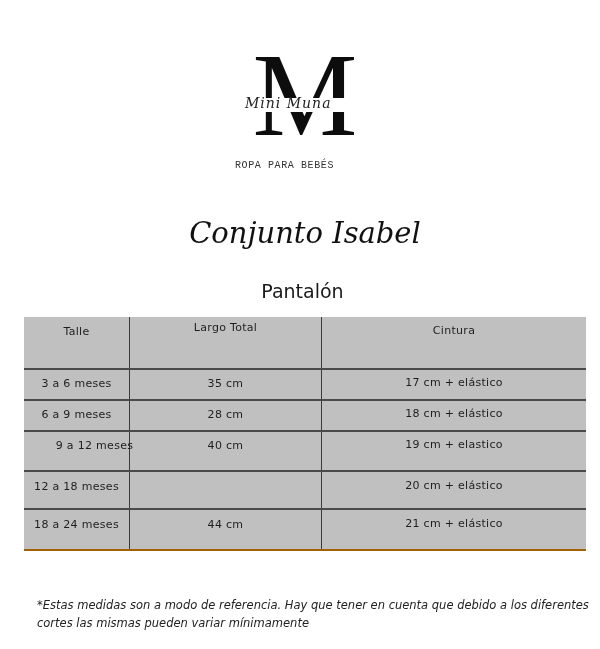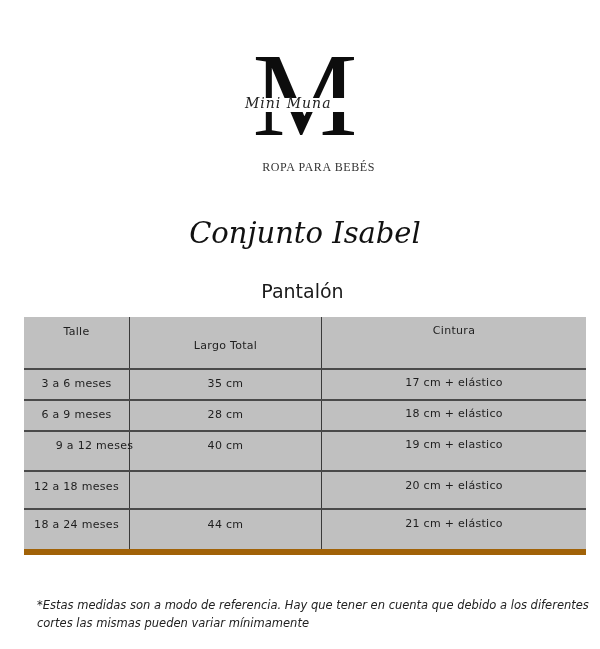"ROPA PARA BEBÉS" .logo-tag { font-family: Liberation Serif, serif -> Liberation Mono, monospace; font-size: 12px -> 10px; text-align: right -> left }
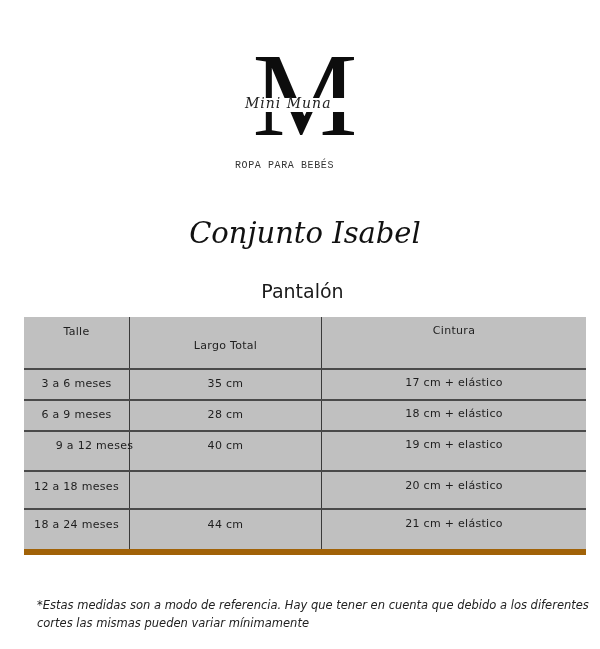"Talle" .table { border-bottom: 6px solid #a16207 -> 2px solid #a16207 }
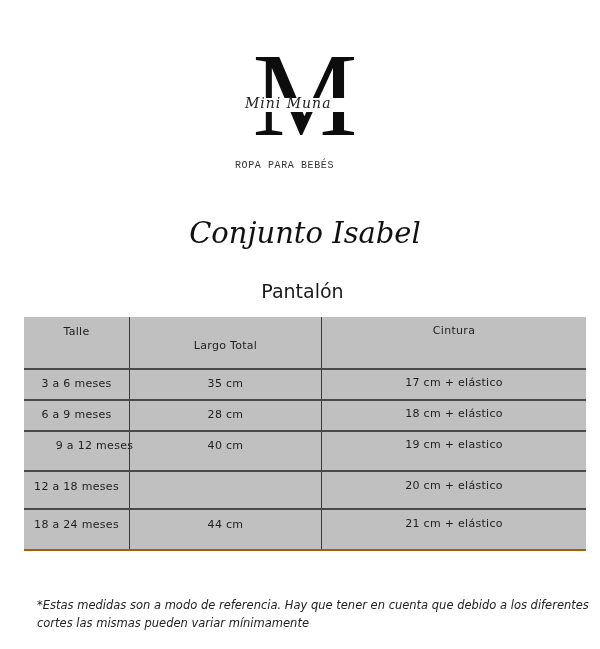"Largo Total" div.cell { top: 22px -> 4px }
